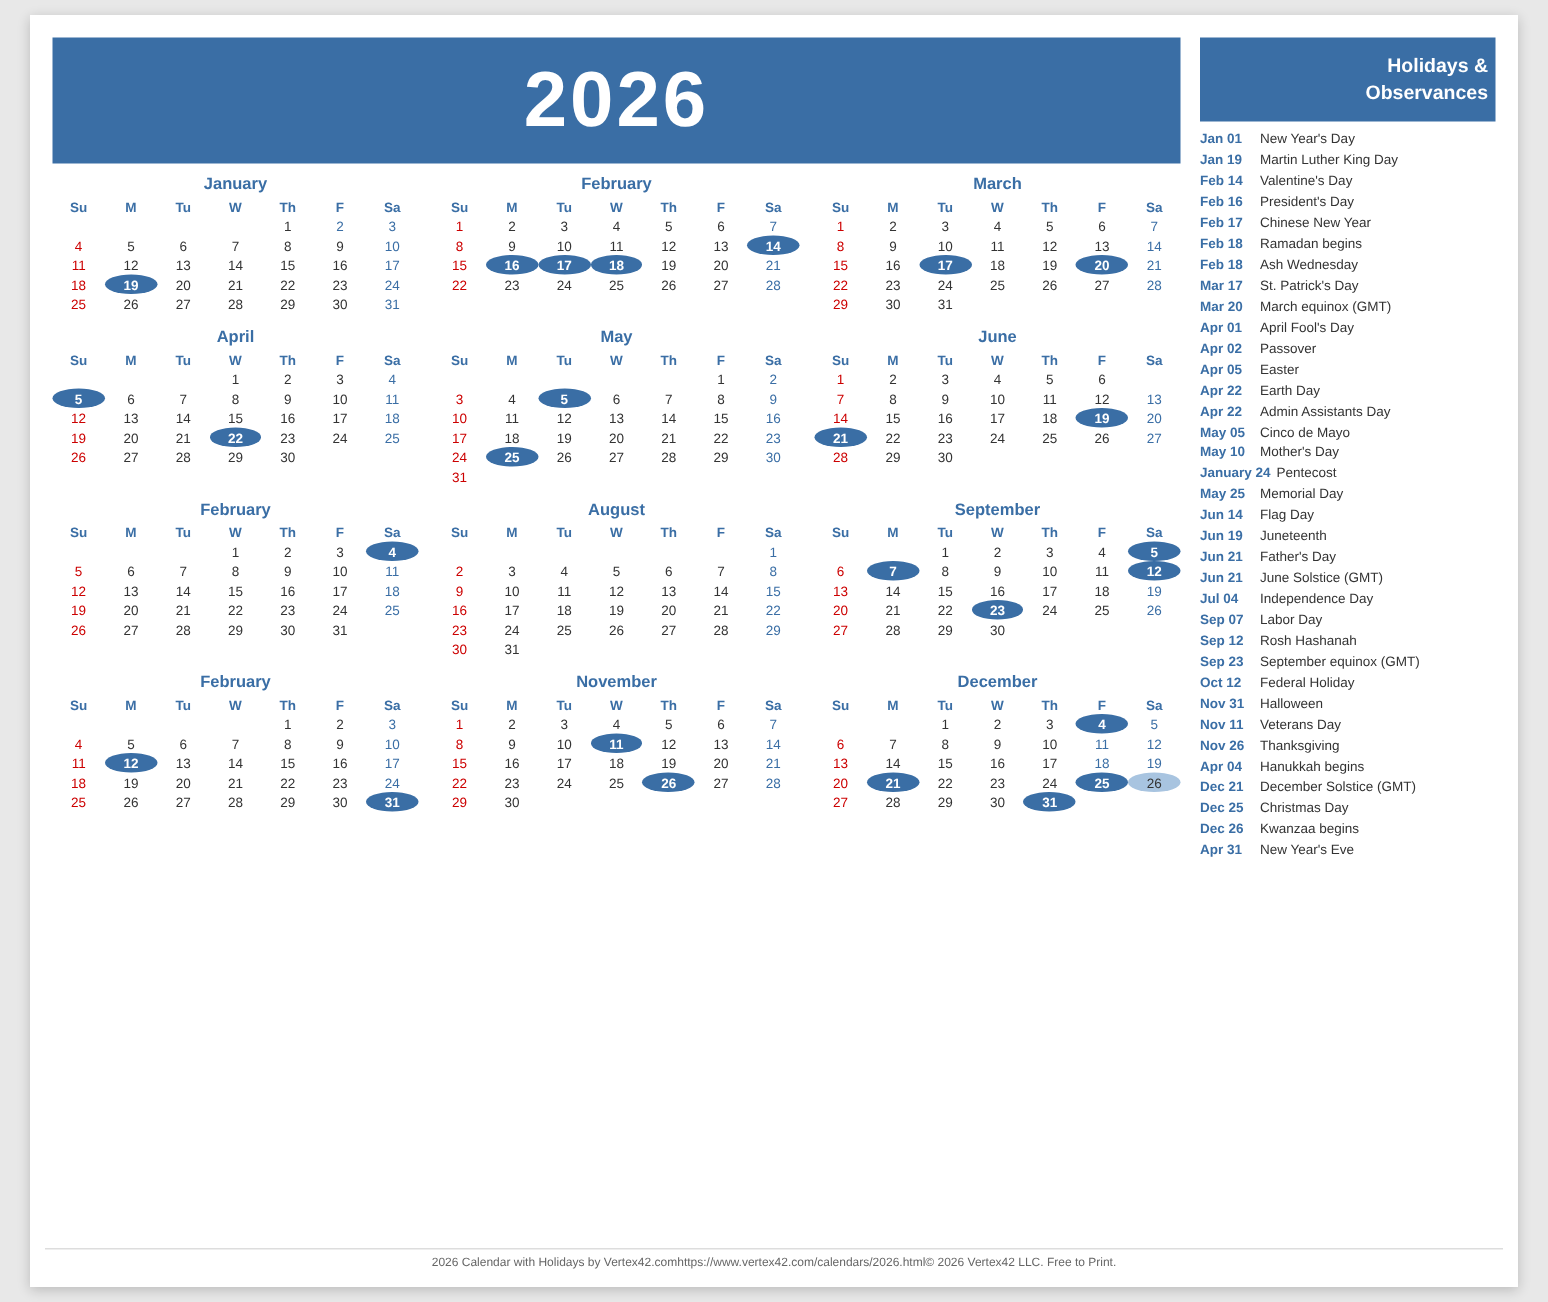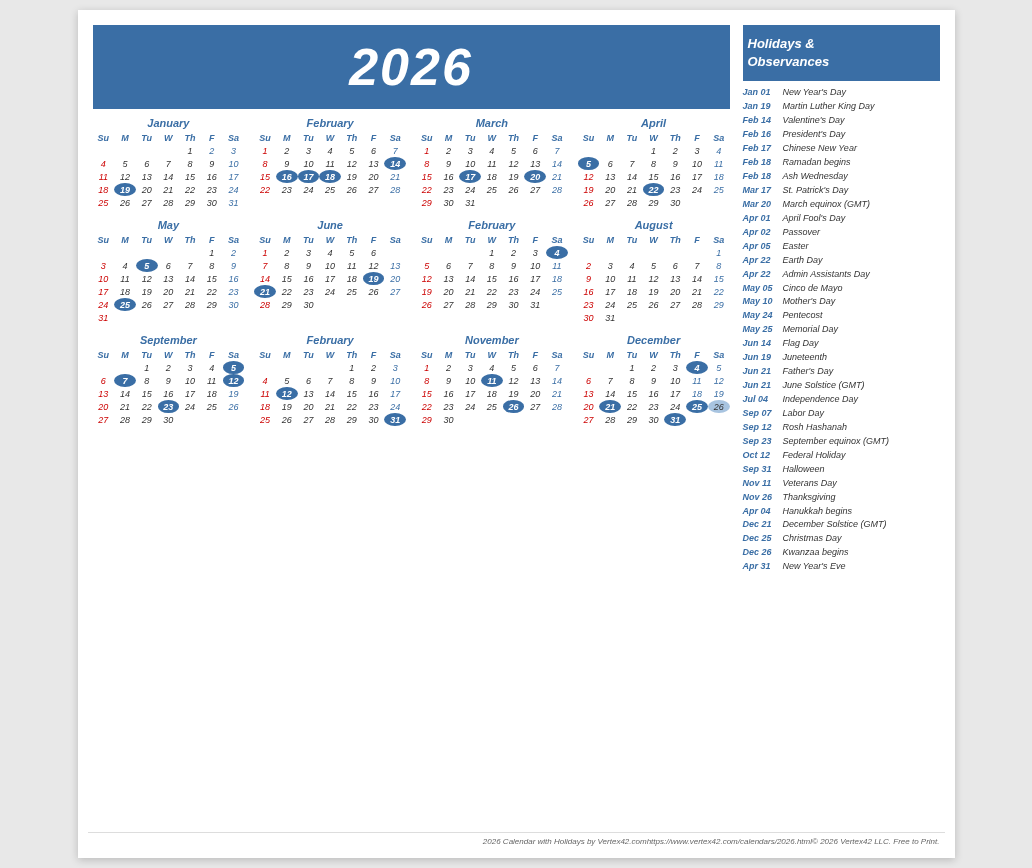"2026" .page { font-style: italic -> none; width: 877px -> 992px }
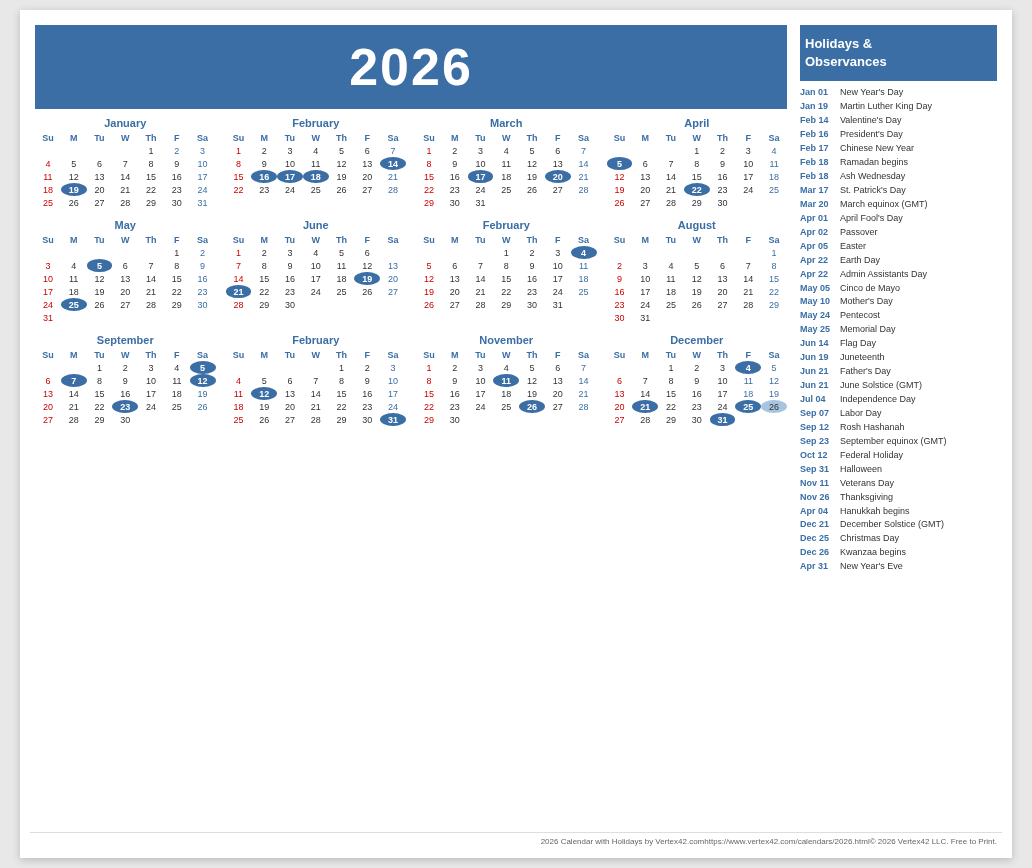"Holidays &" .sidebar-header { text-align: left -> right }
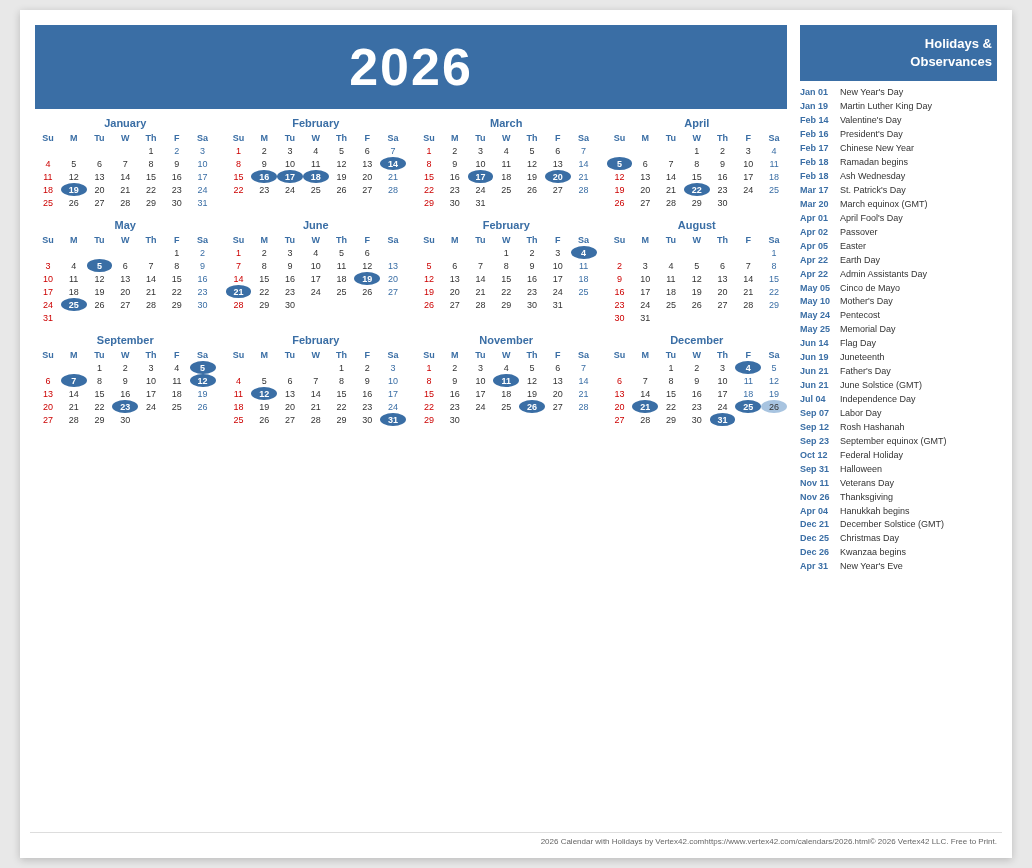"January" .months-grid { grid-template-columns: repeat(4, 1fr) -> repeat(3, 1fr) }
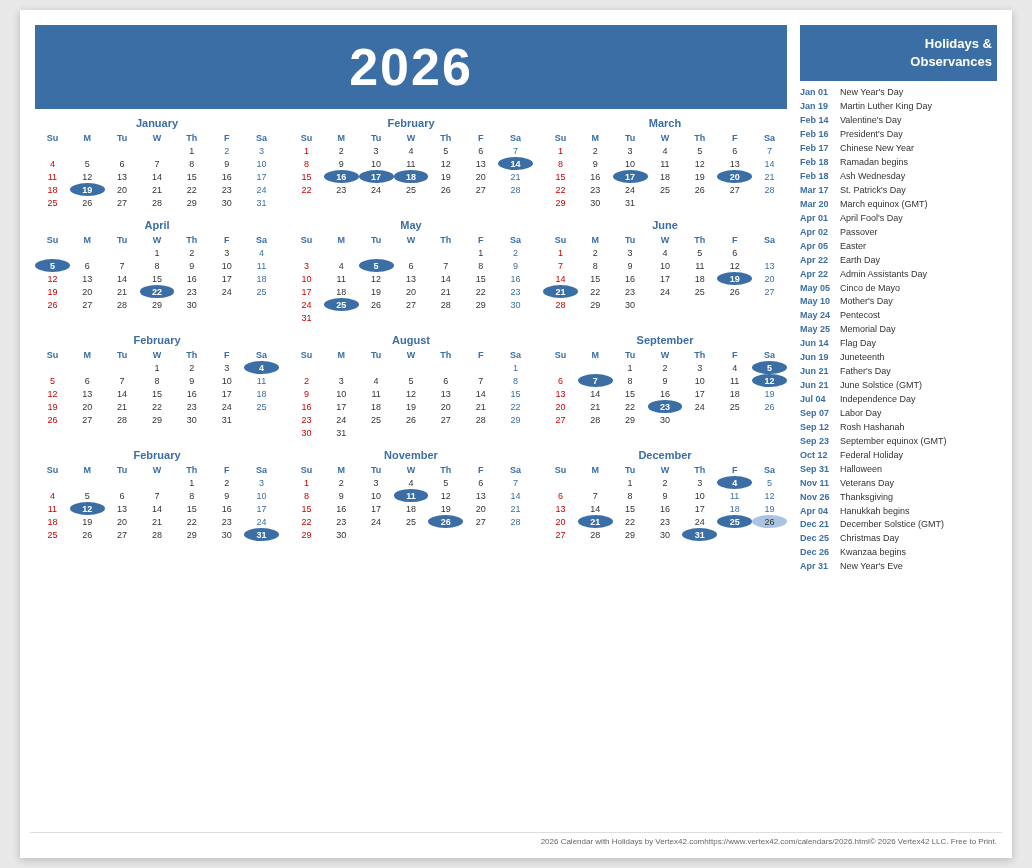"May 24" span.holiday-date { text: May -> January }
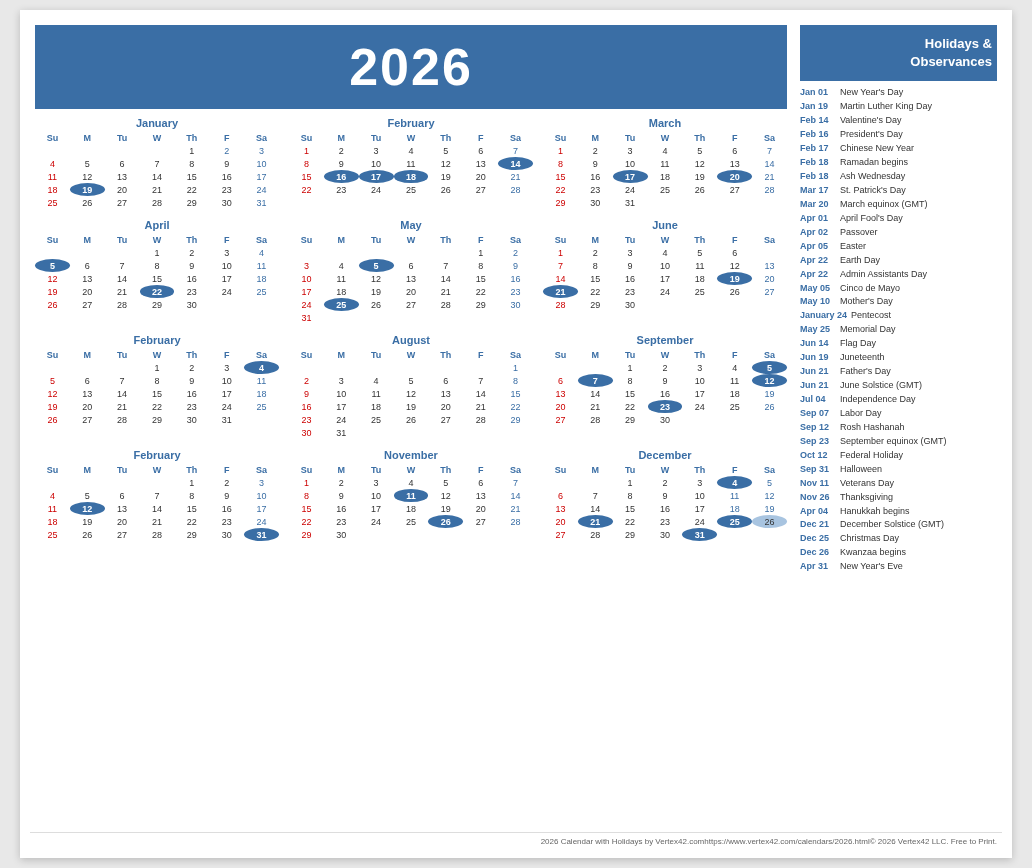"Sep 31" span.holiday-date { text: Sep -> Nov }
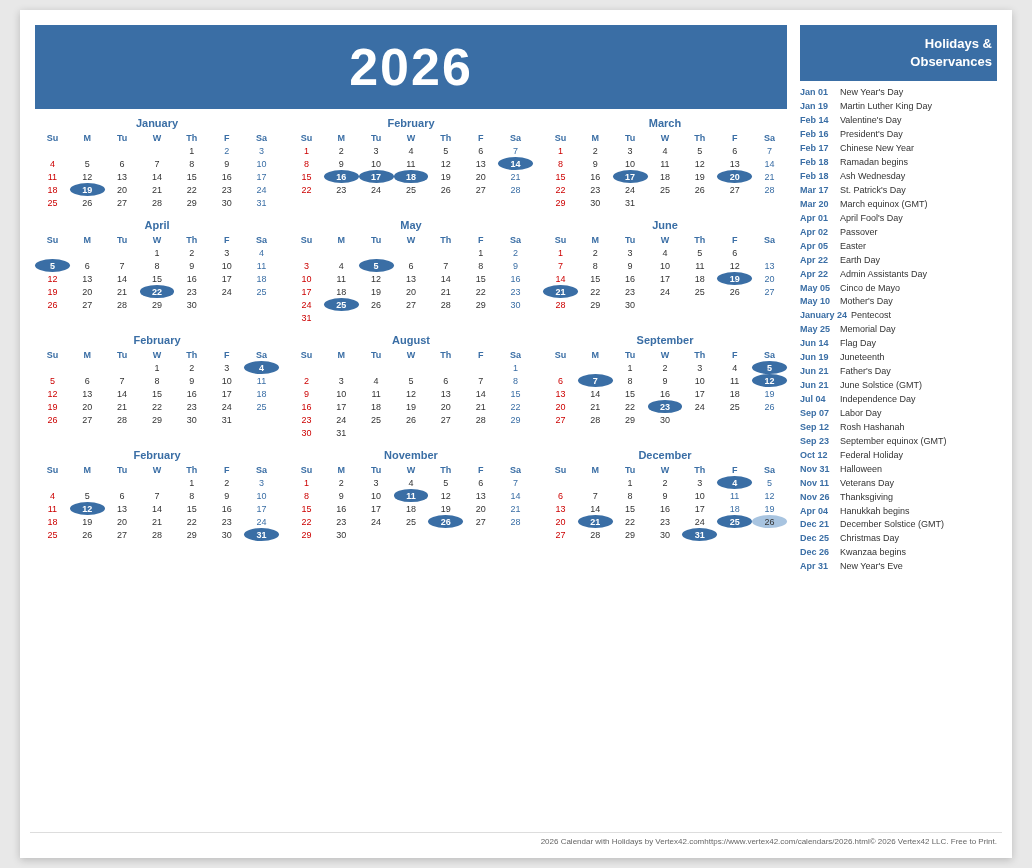"2026 Calendar with Holidays by" .footer { justify-content: flex-end -> center }
